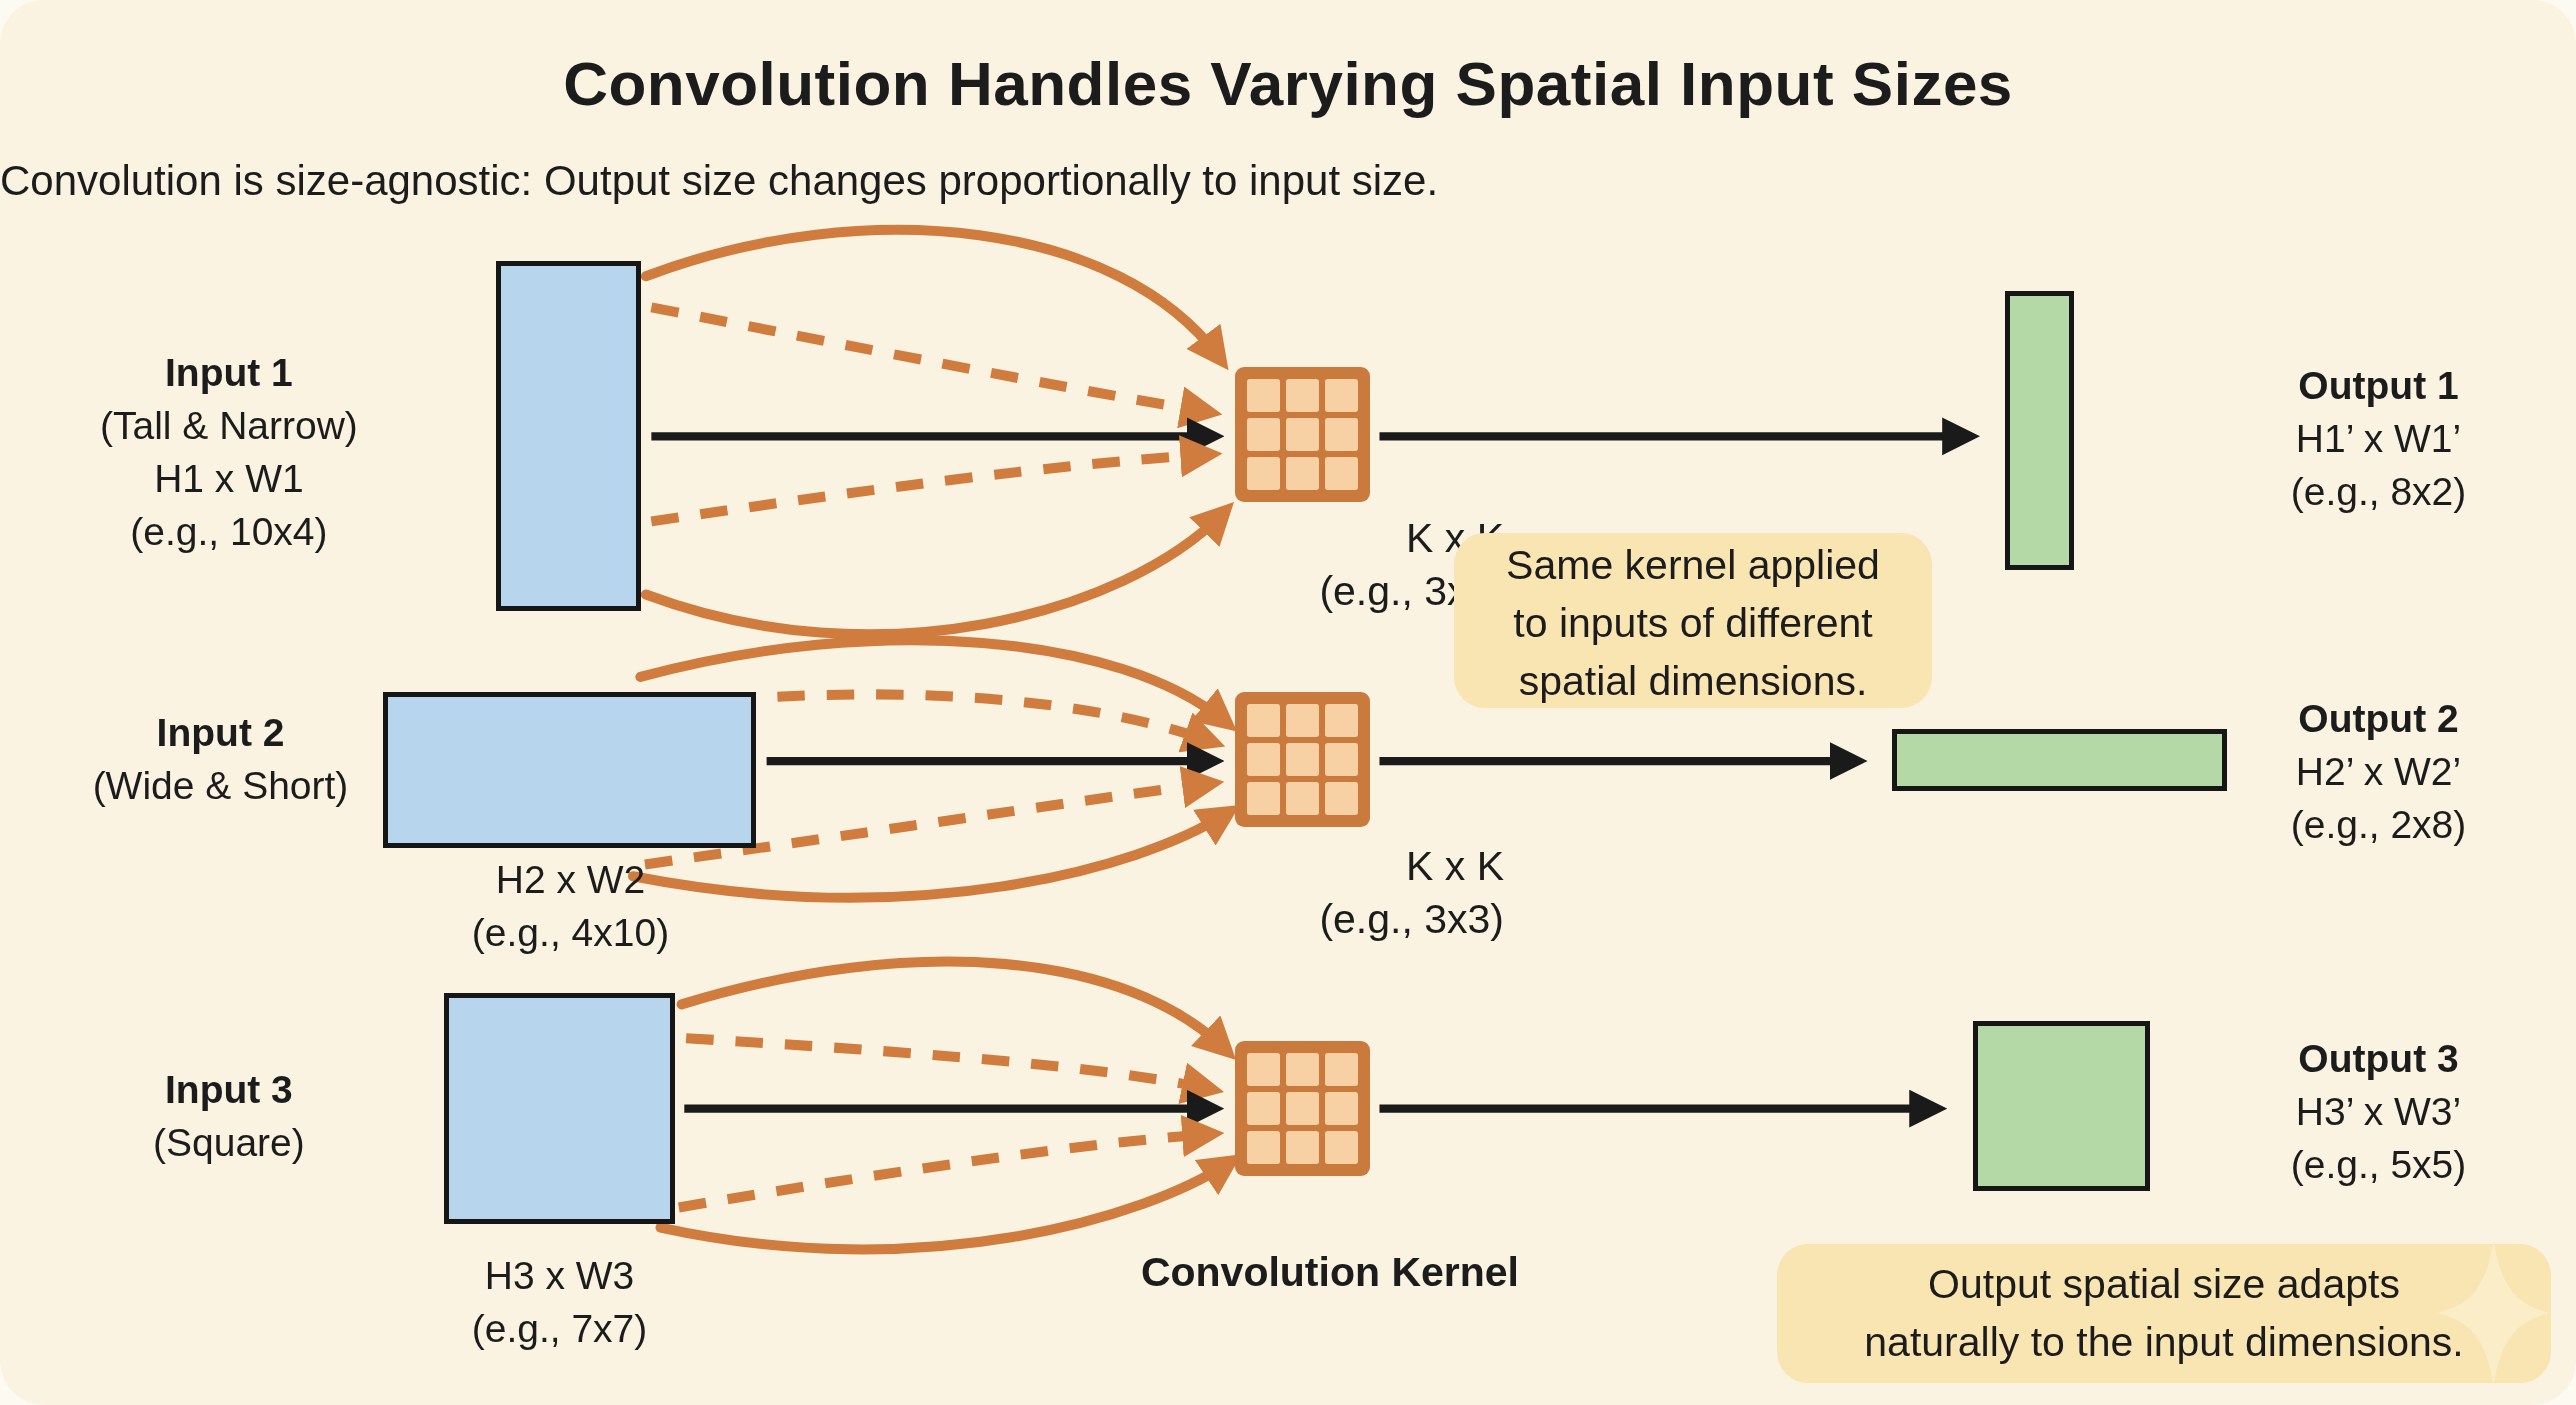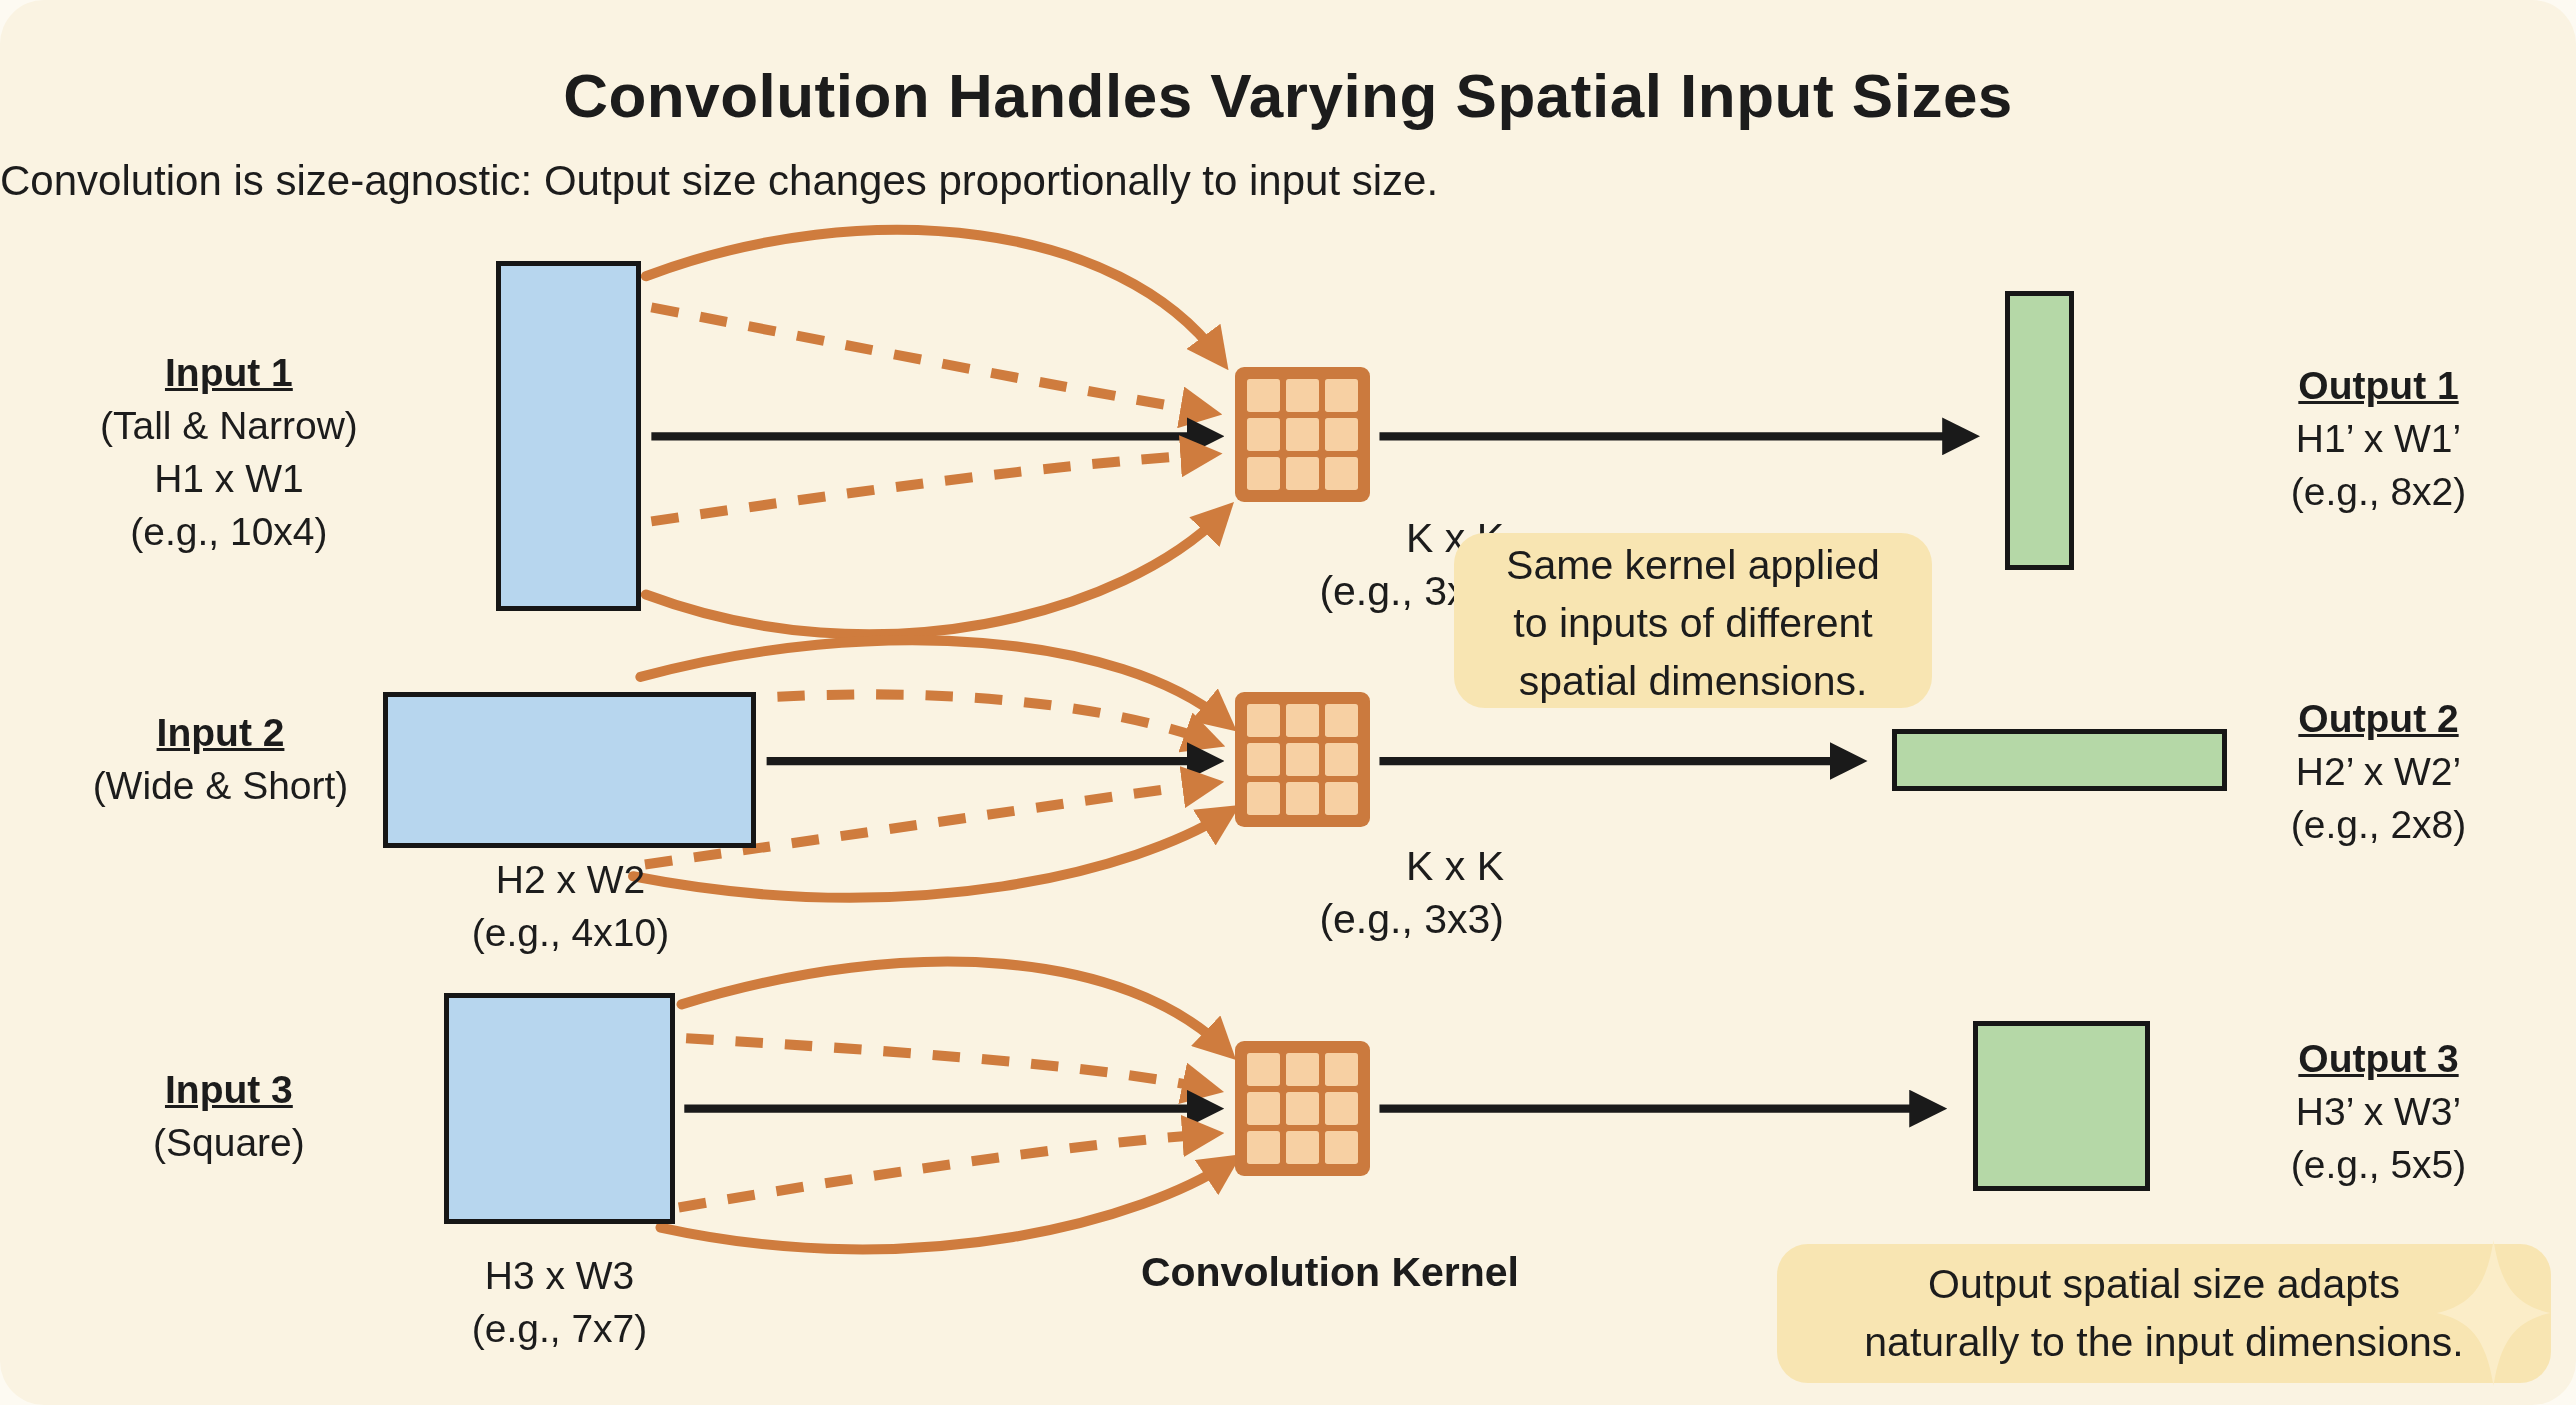"Convolution Handles Varying Spatial" .title { margin-top: 12px -> none }
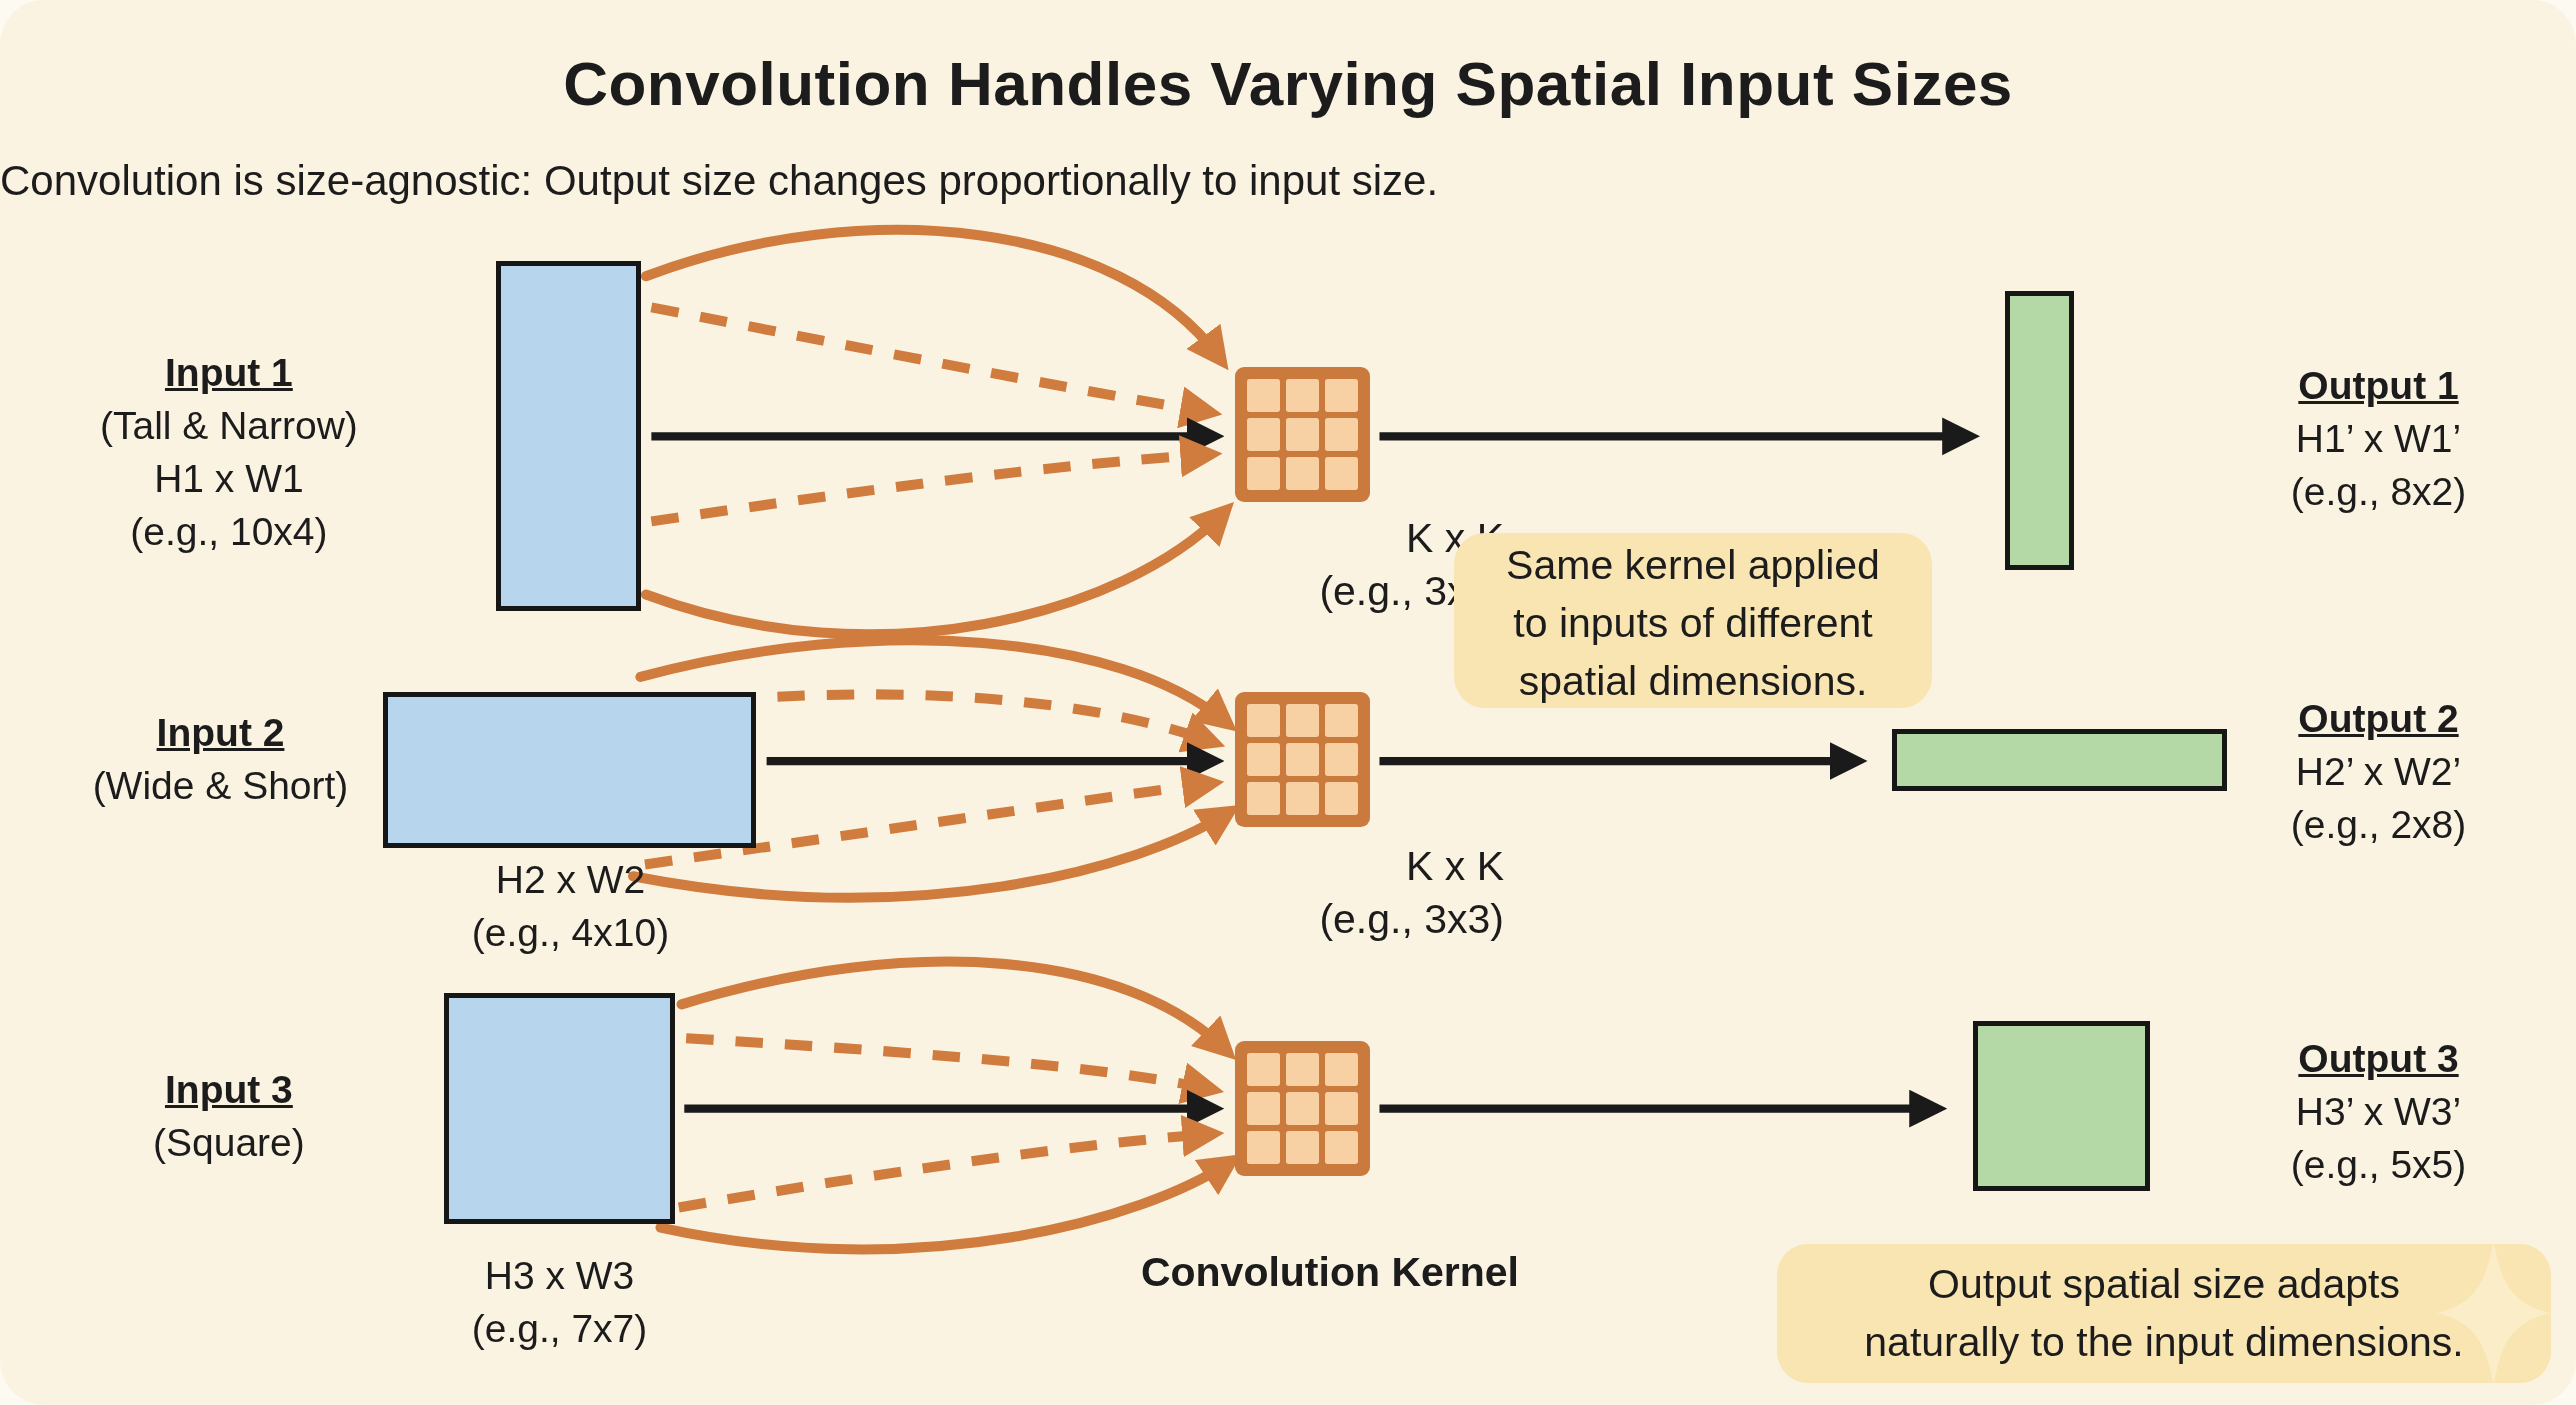"Input 1" .lblblock .b { text-decoration: underline -> none }
